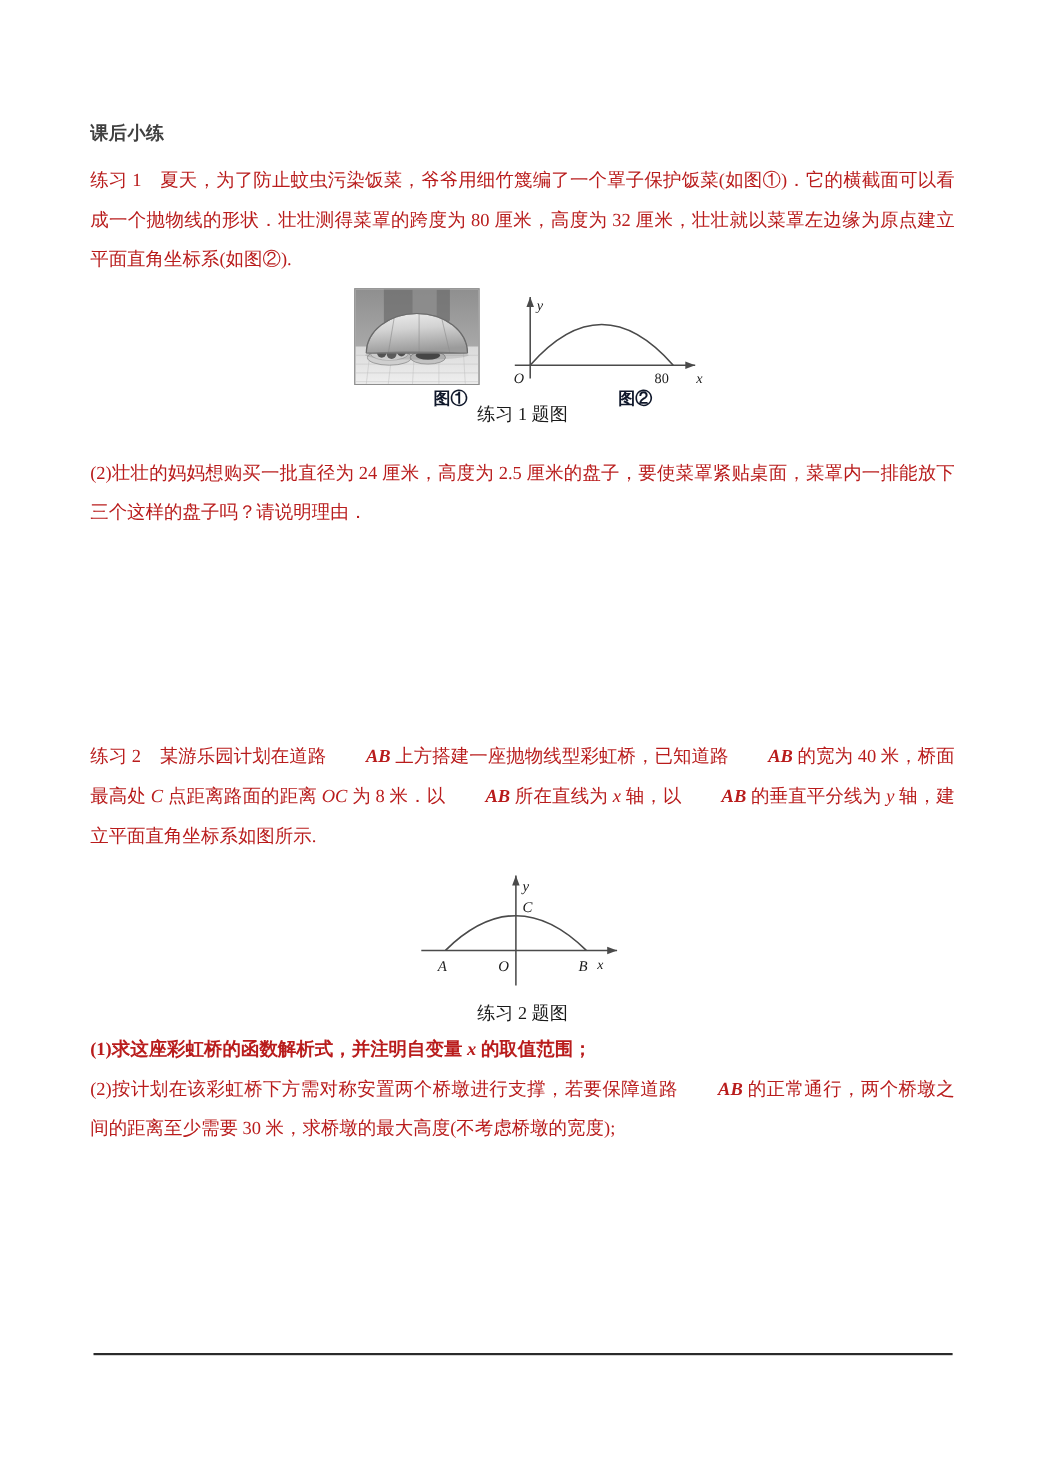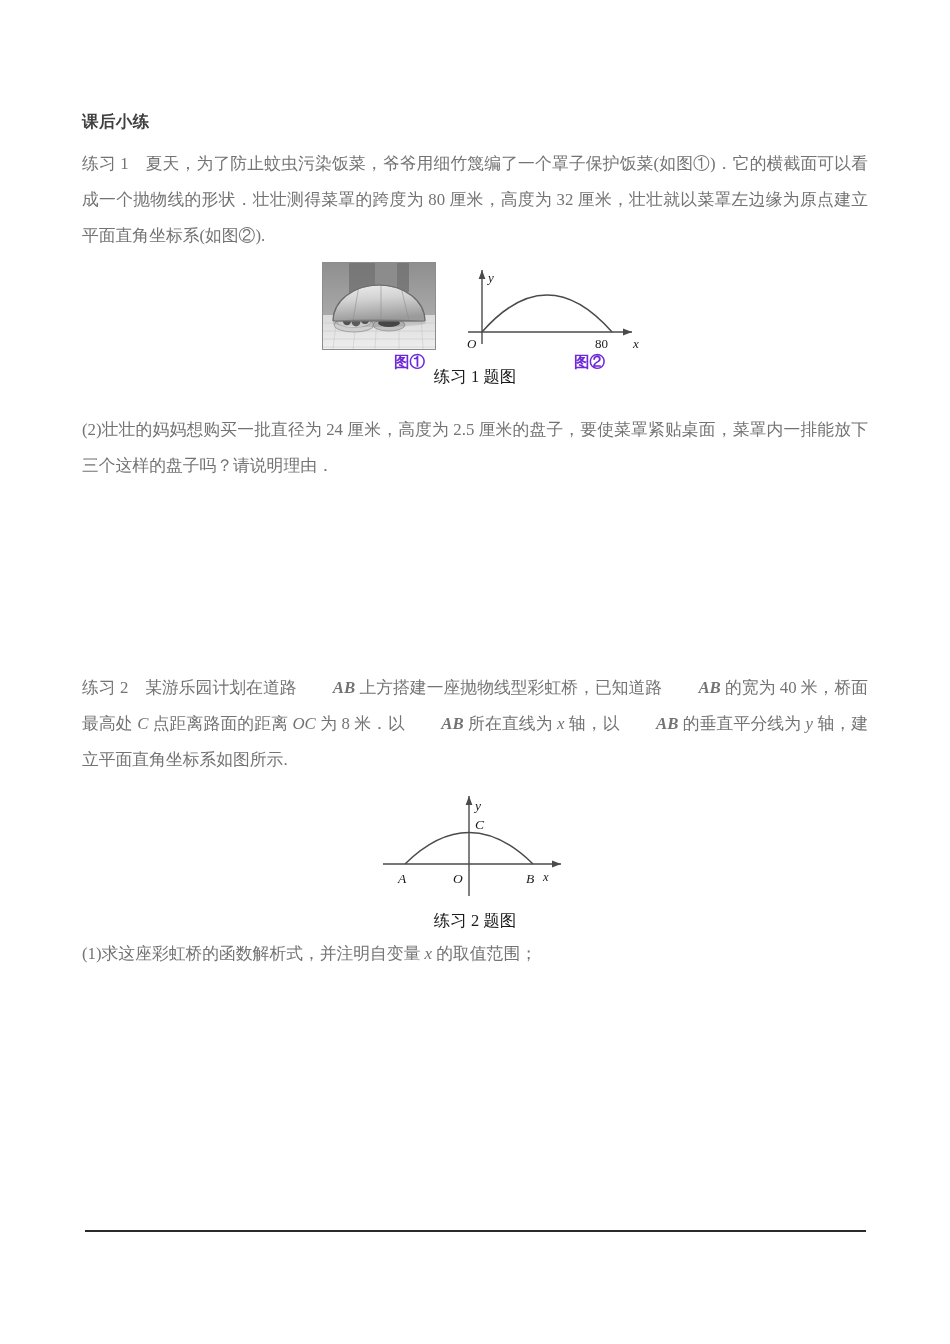"练习 1" .para { color: #737373 -> #b91c1c }
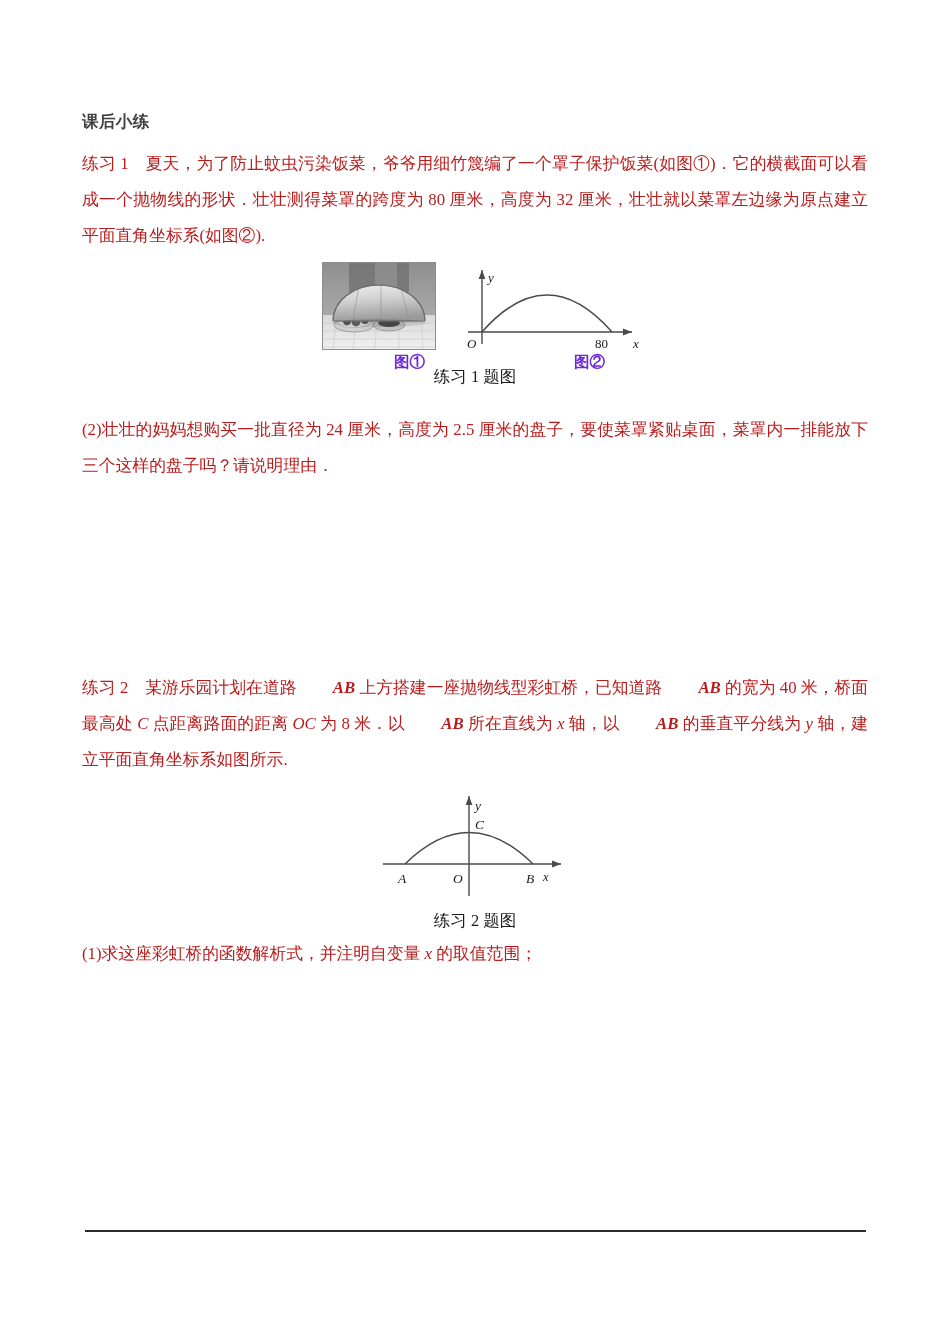"图①" .fig-label { color: #6d28d9 -> #0f172a }
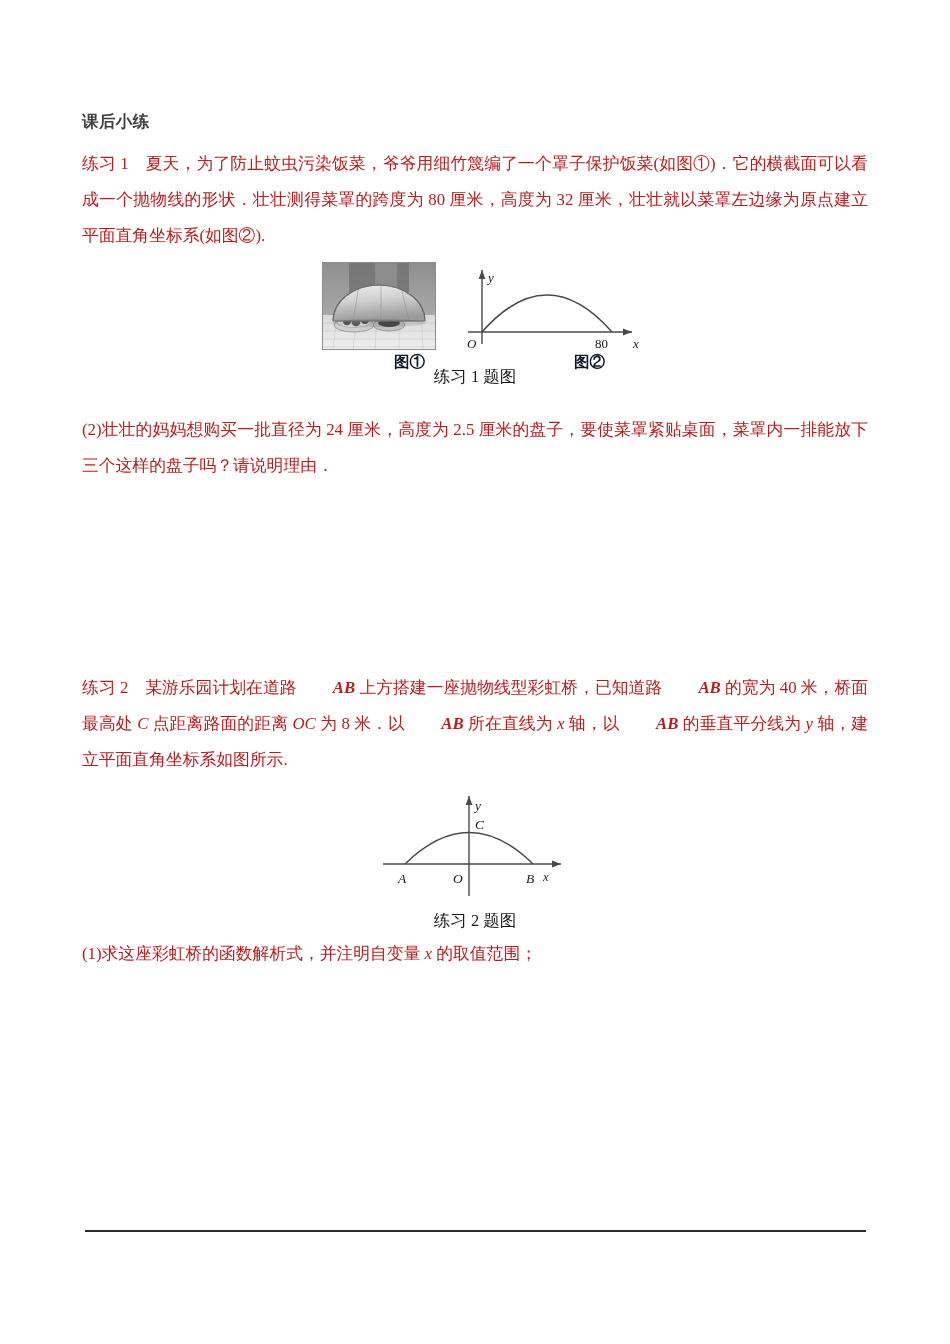"图②" .fig-label.two { left: 452px -> 440px }
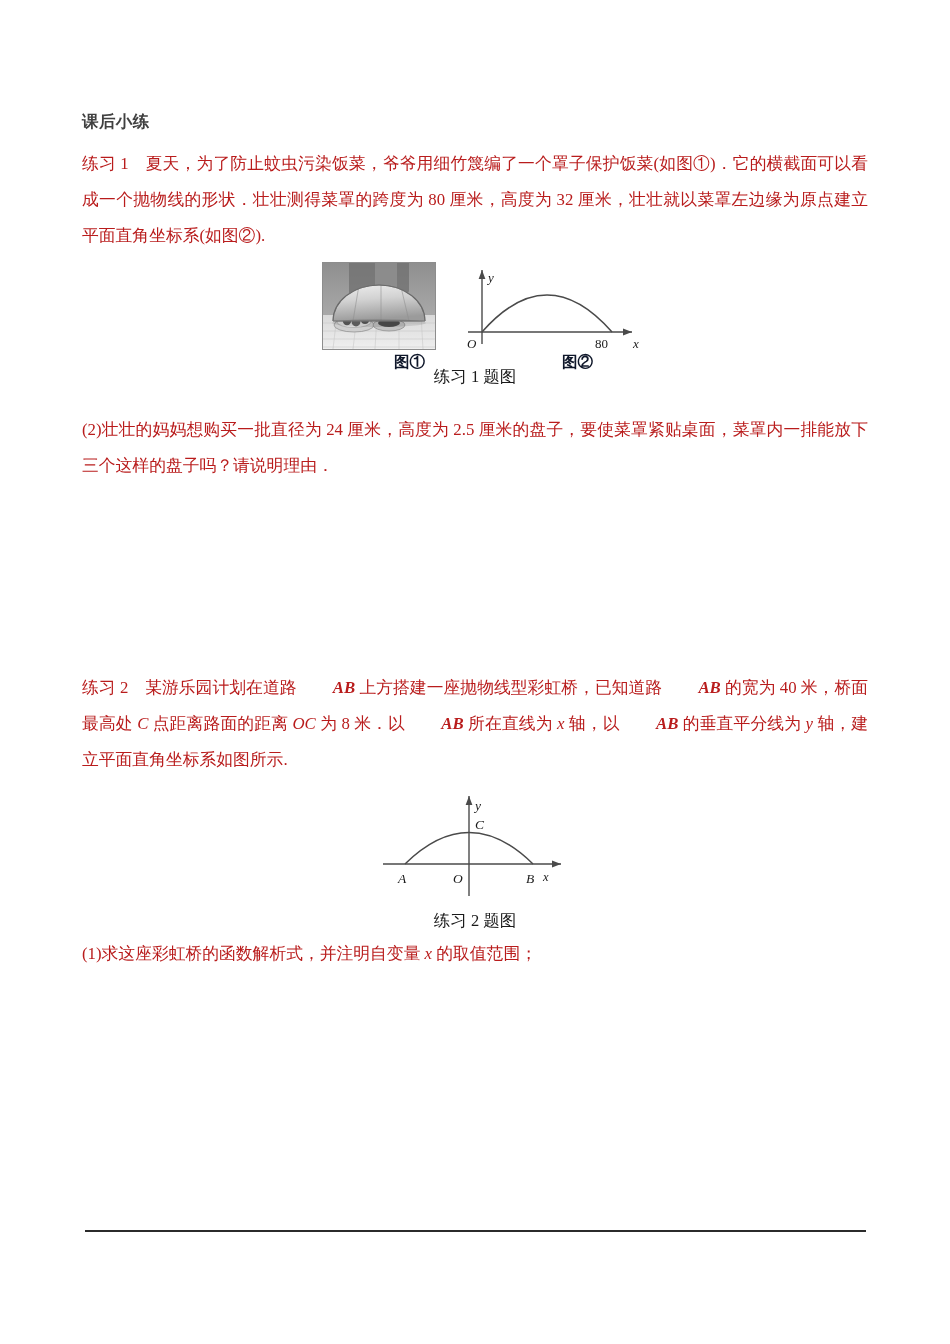"(1)求这座彩虹桥的函数解析式，并注明自变量 x 的取值范围；" .gap-lead { font-weight: none -> bold }
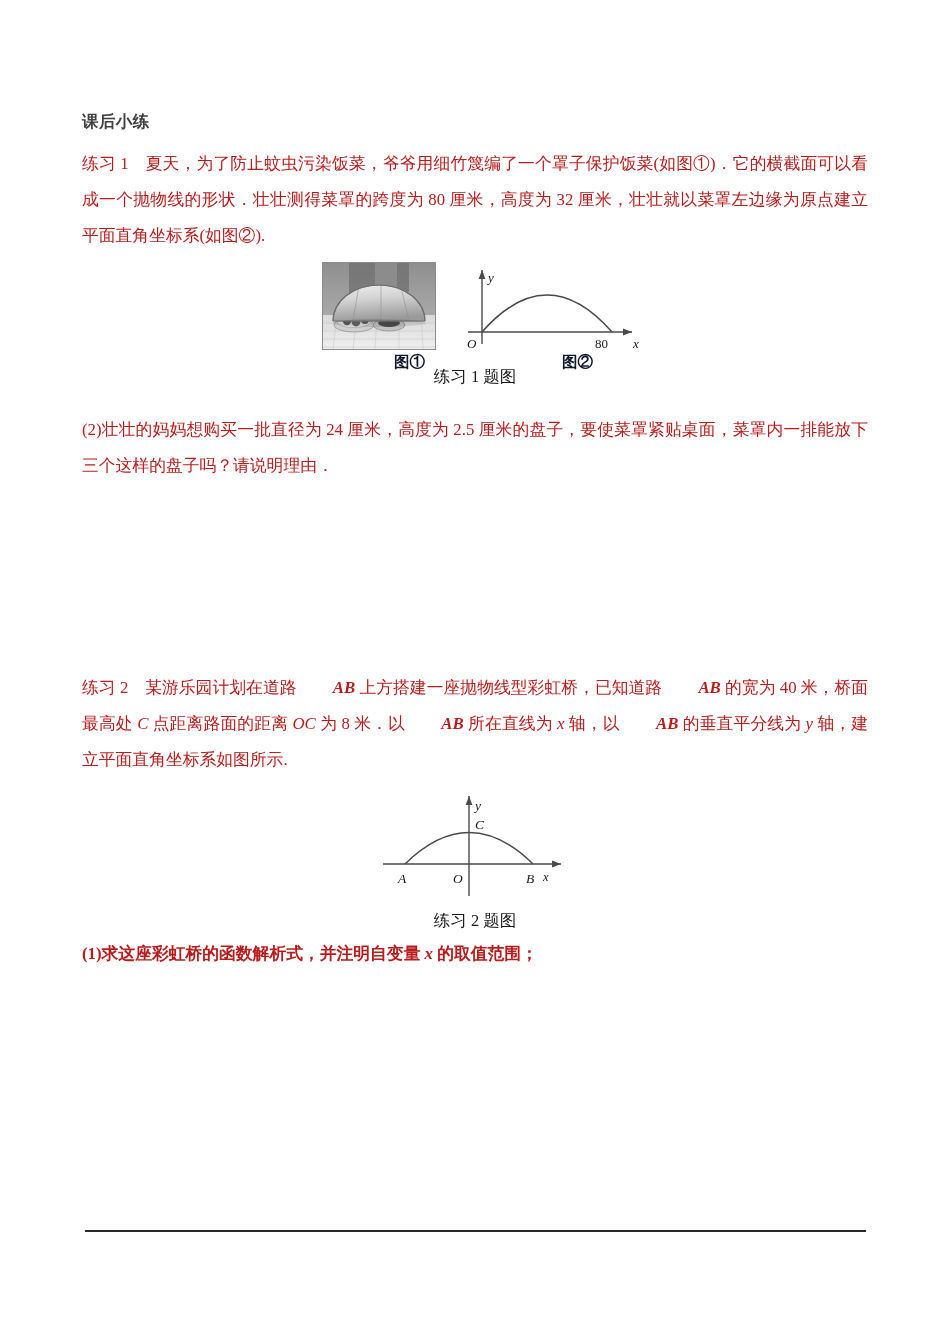"(2)按计划在该彩虹桥下方需对称安置两个桥墩进行支撑，若要保障道路 AB" p.para { html: none -> <p>(2)按计划在该彩虹桥下方需对称安置两个桥墩进行支撑，若要保障道路 <span>AB</span> 的正常通行，两个桥墩之间的距离至少需要 30 米，求桥墩的最大高度(不考虑桥墩的宽度);</p> }
